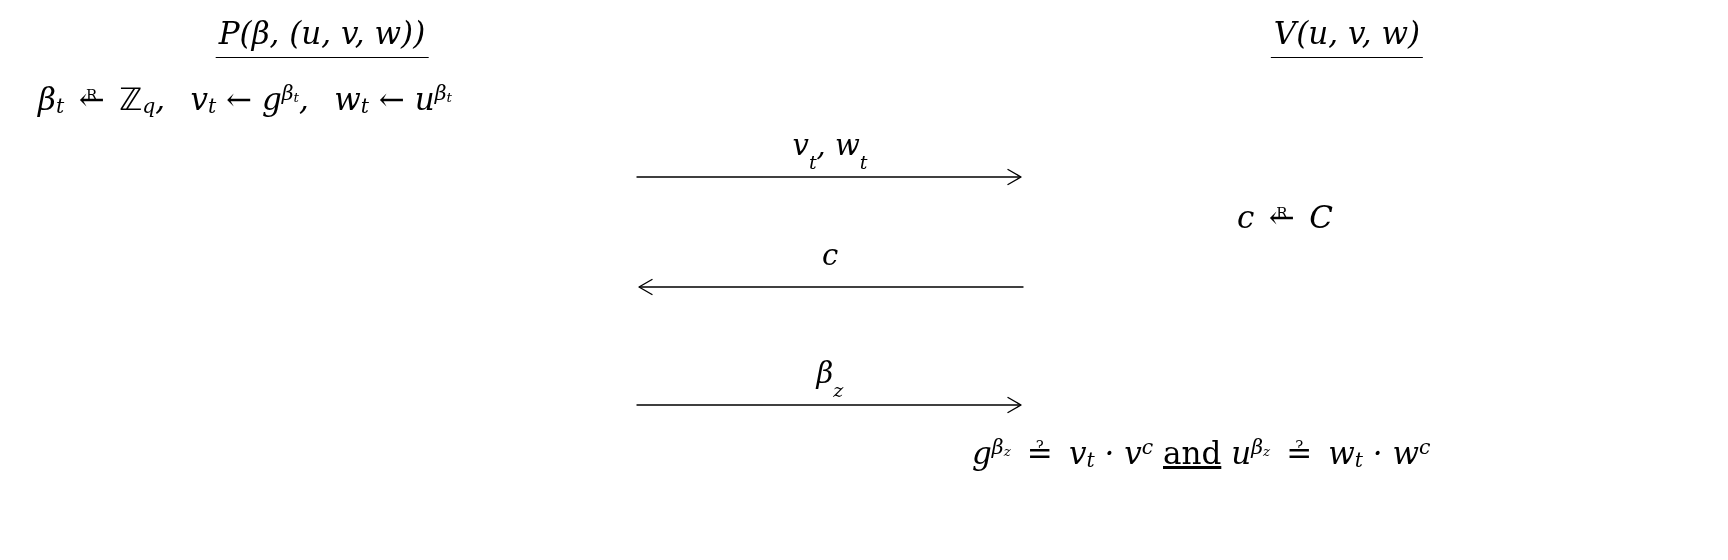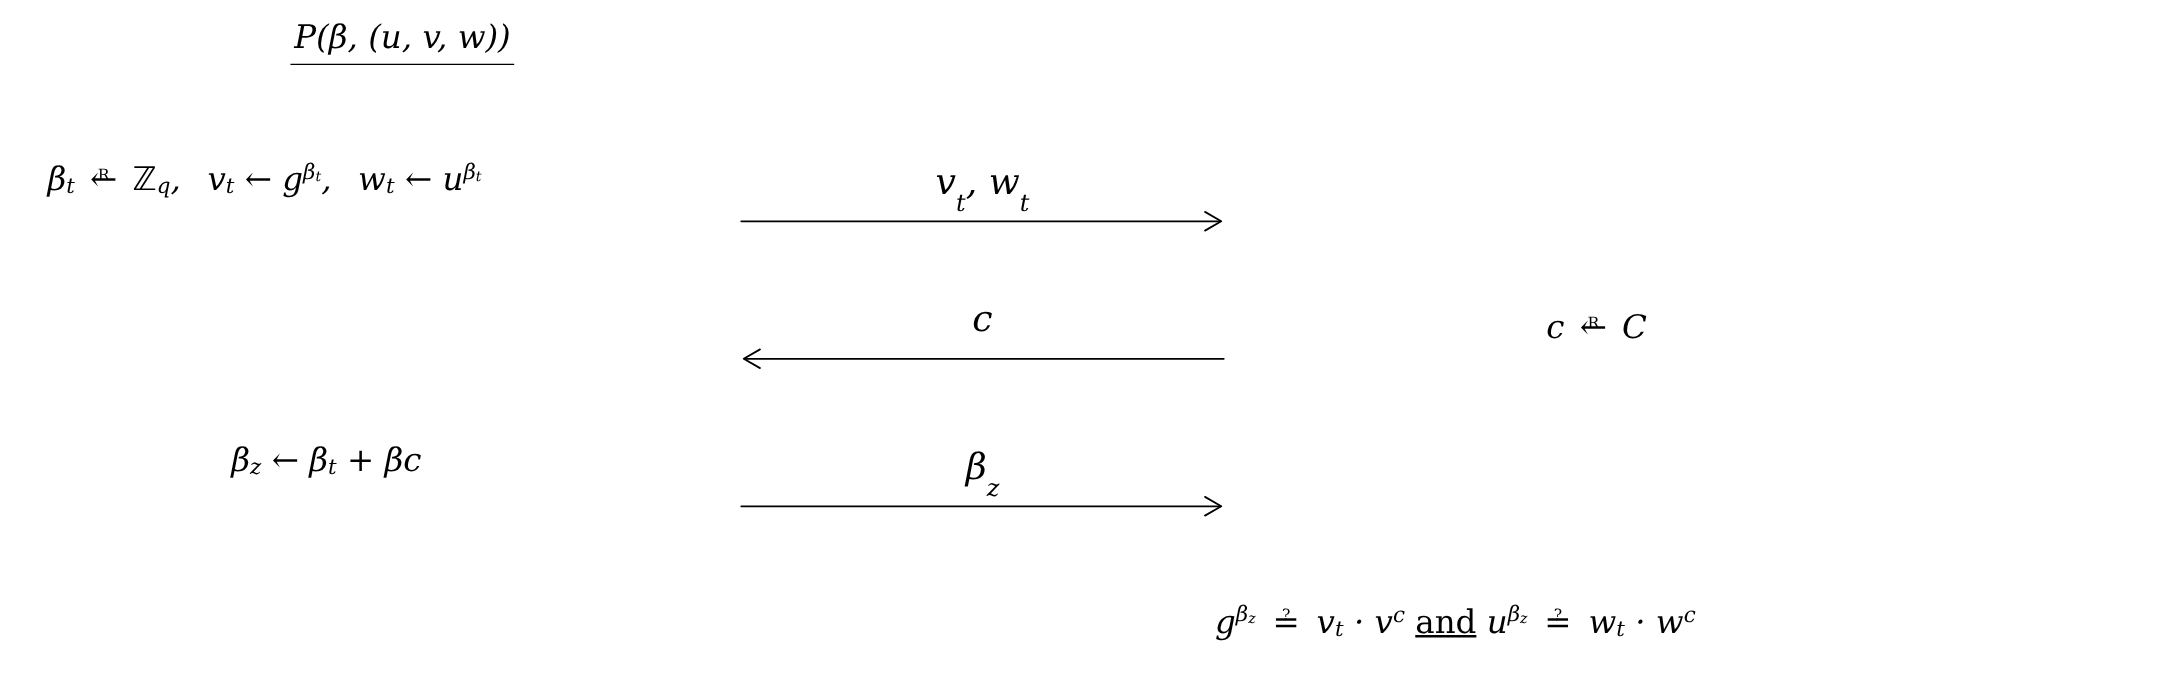"P(β, (u, v, w))" .math { font-size: 26px -> 31px }
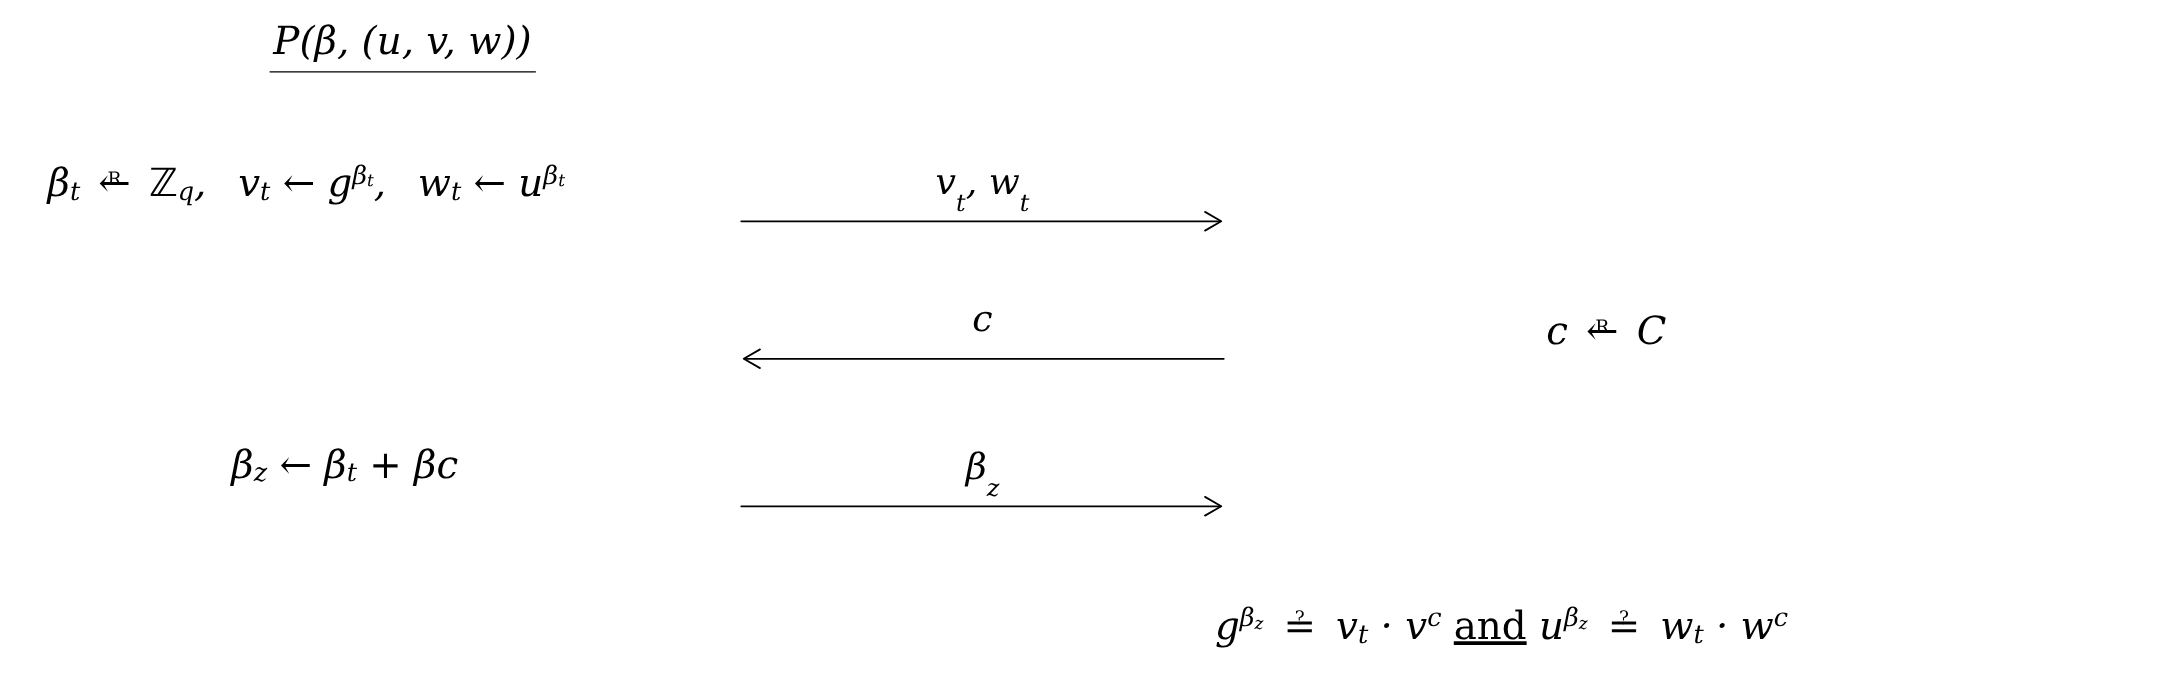"V(u, v, w)" div.hdr { html: none -> <div>V(u, v, w)</div> }
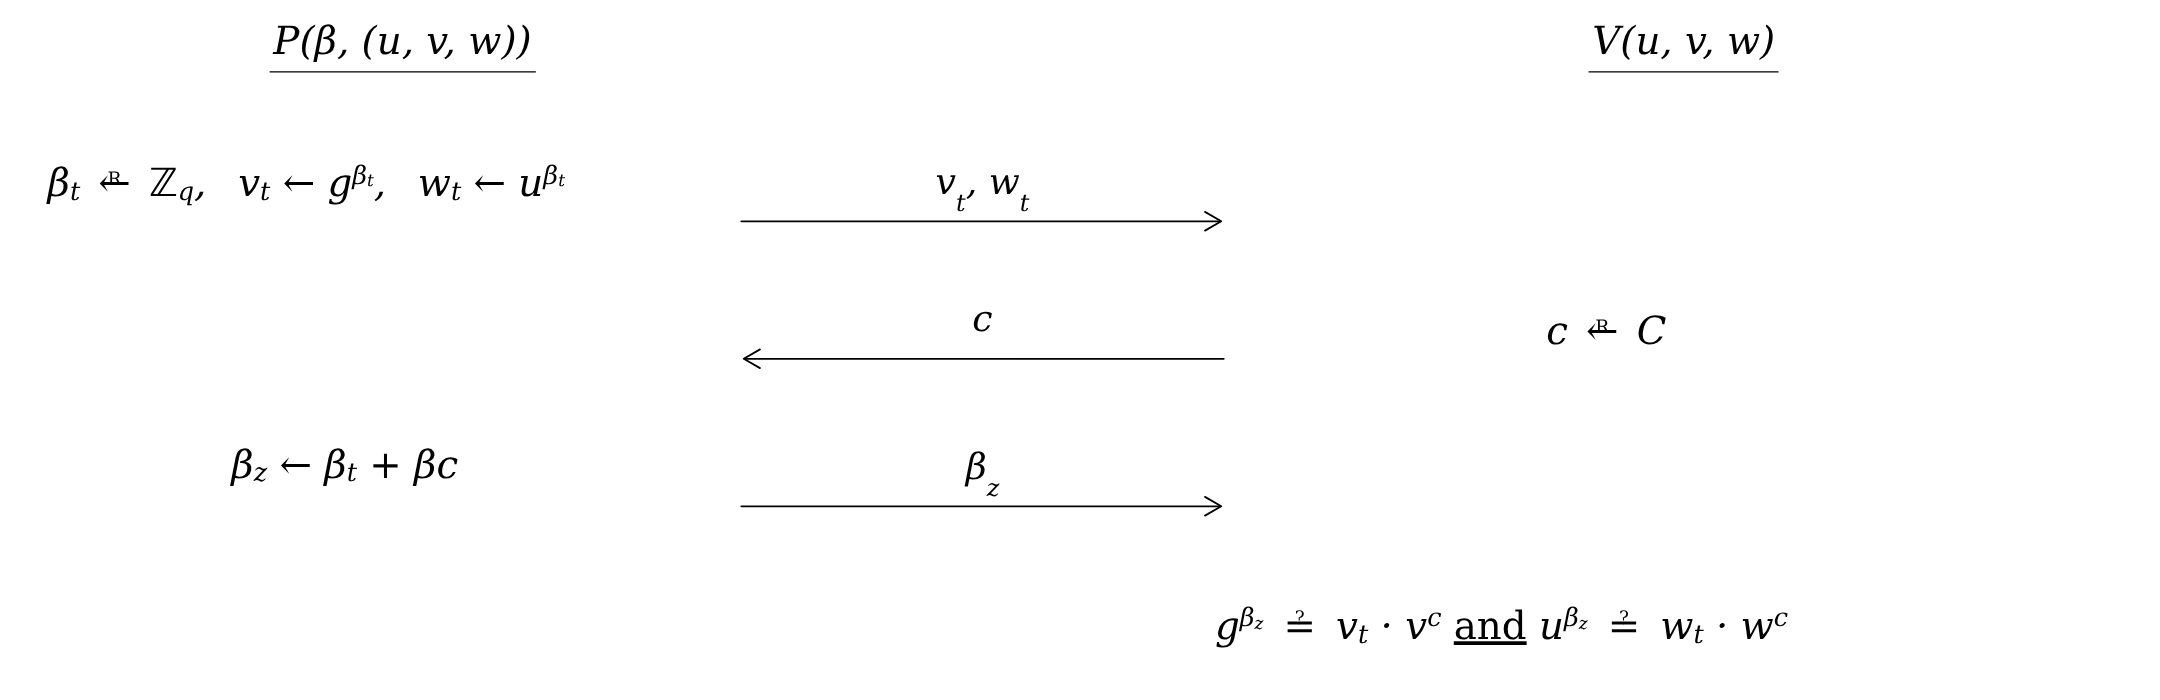"βt ℤ , v ←" .line { margin-top: 48px -> none }
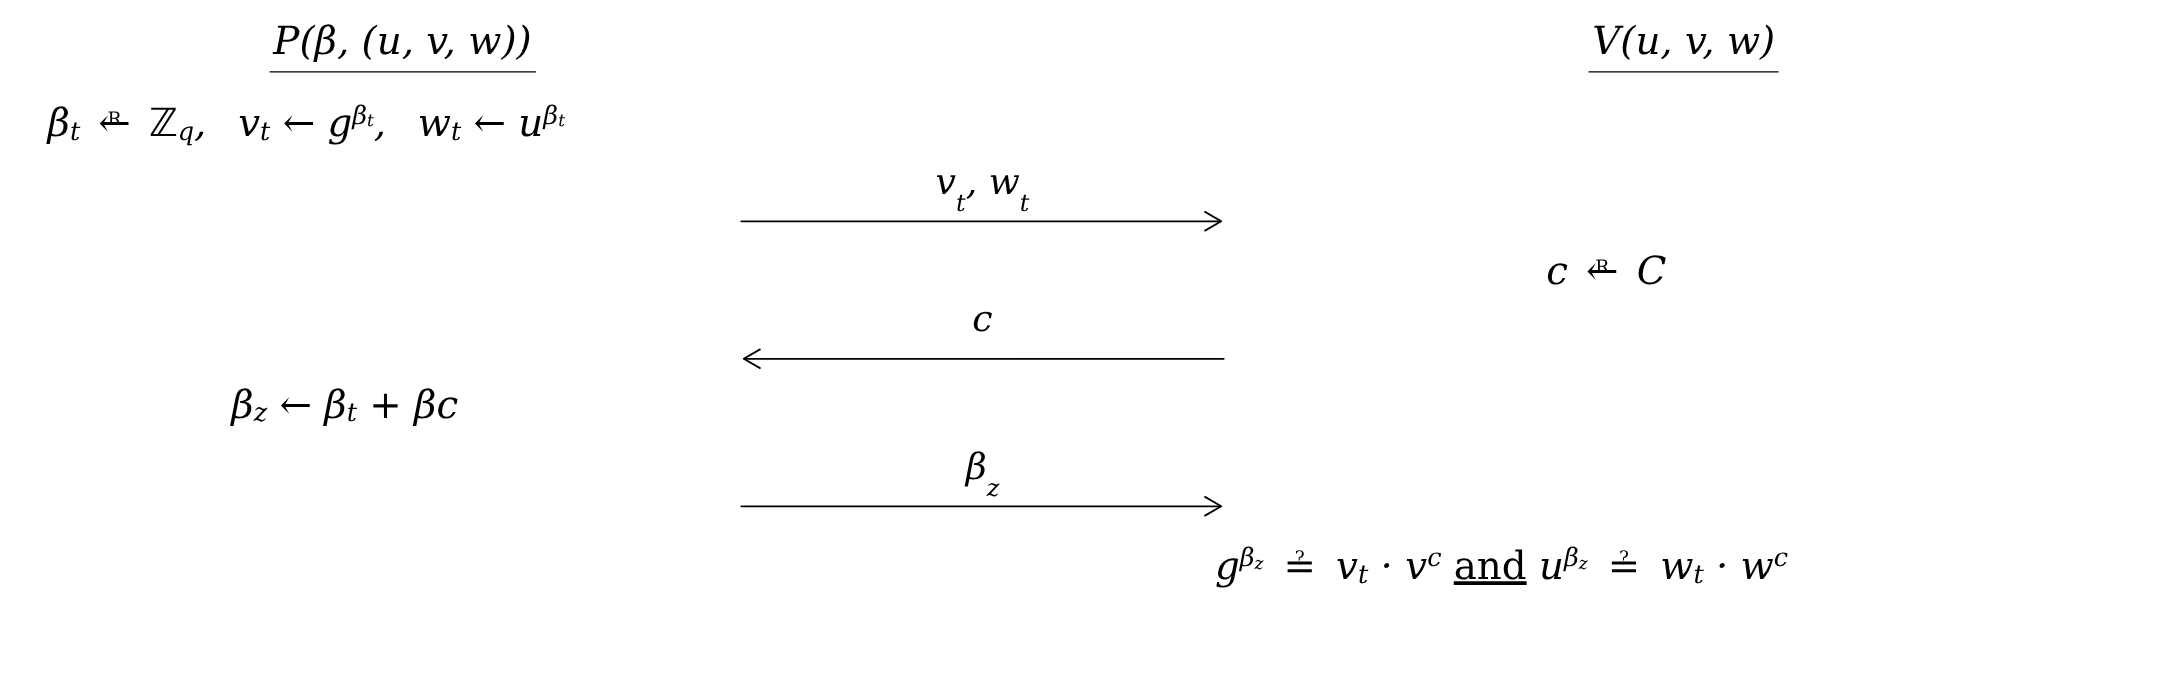"v , w" .msg { left: 592px -> 636px }
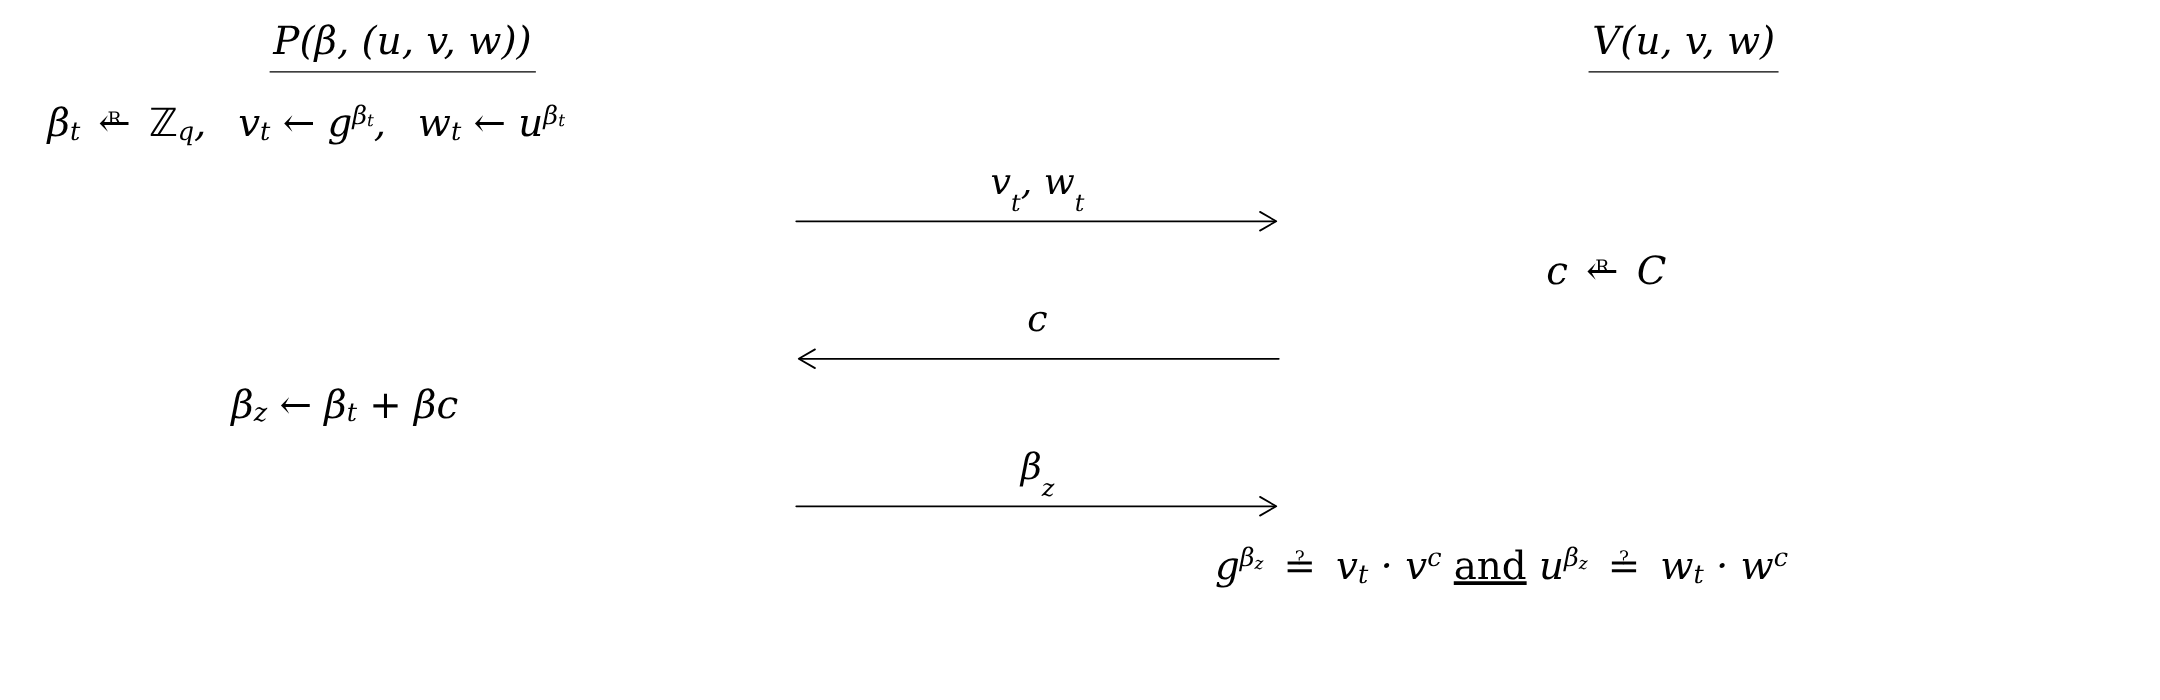"βz ← βt + βc" div.line { html: <div>β<sub>z</sub> ← β<sub>t</sub> + βc</div> -> none }
